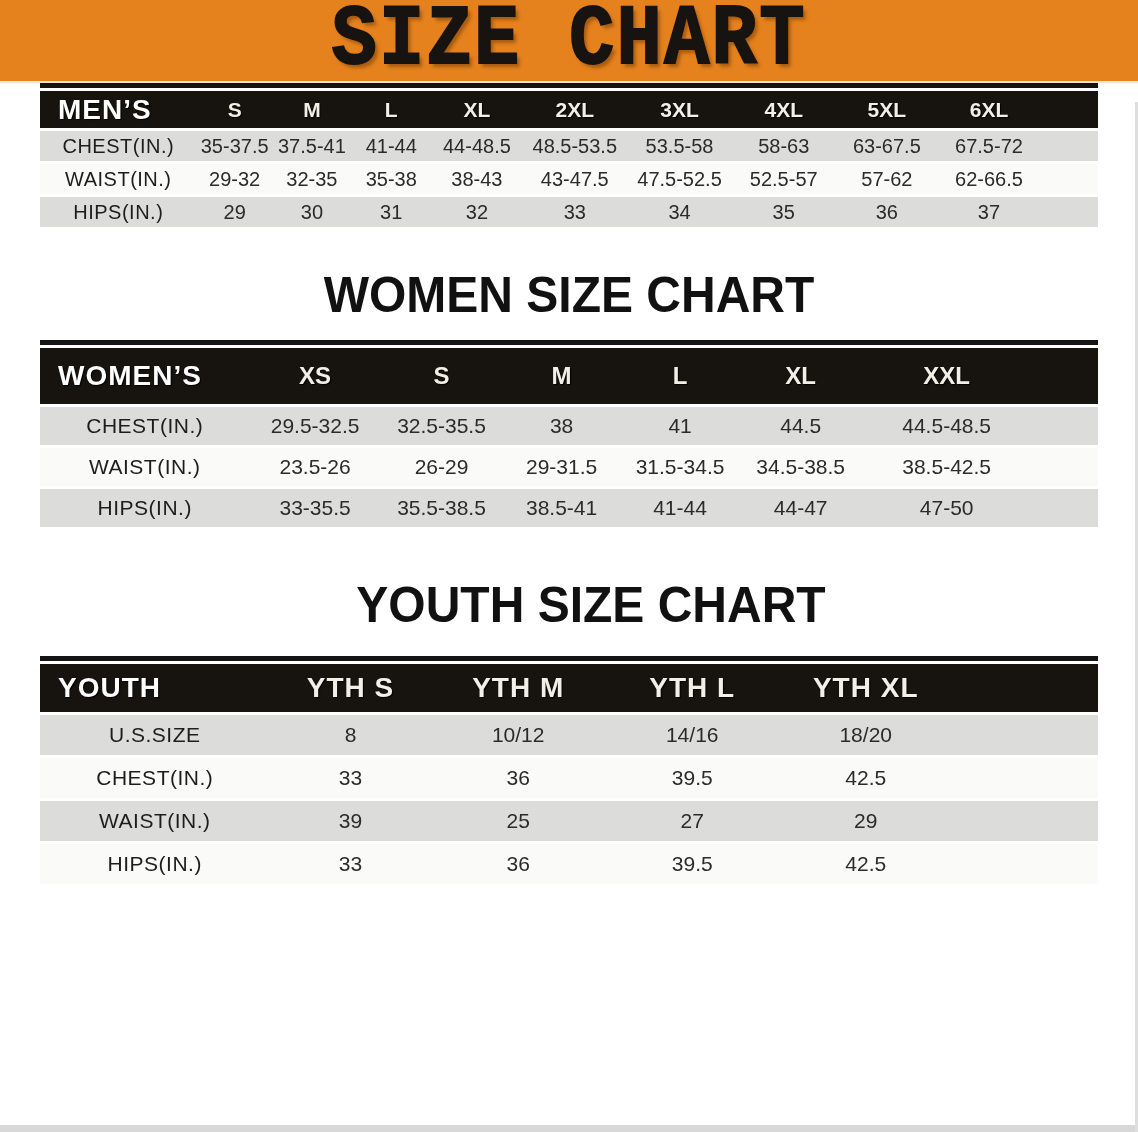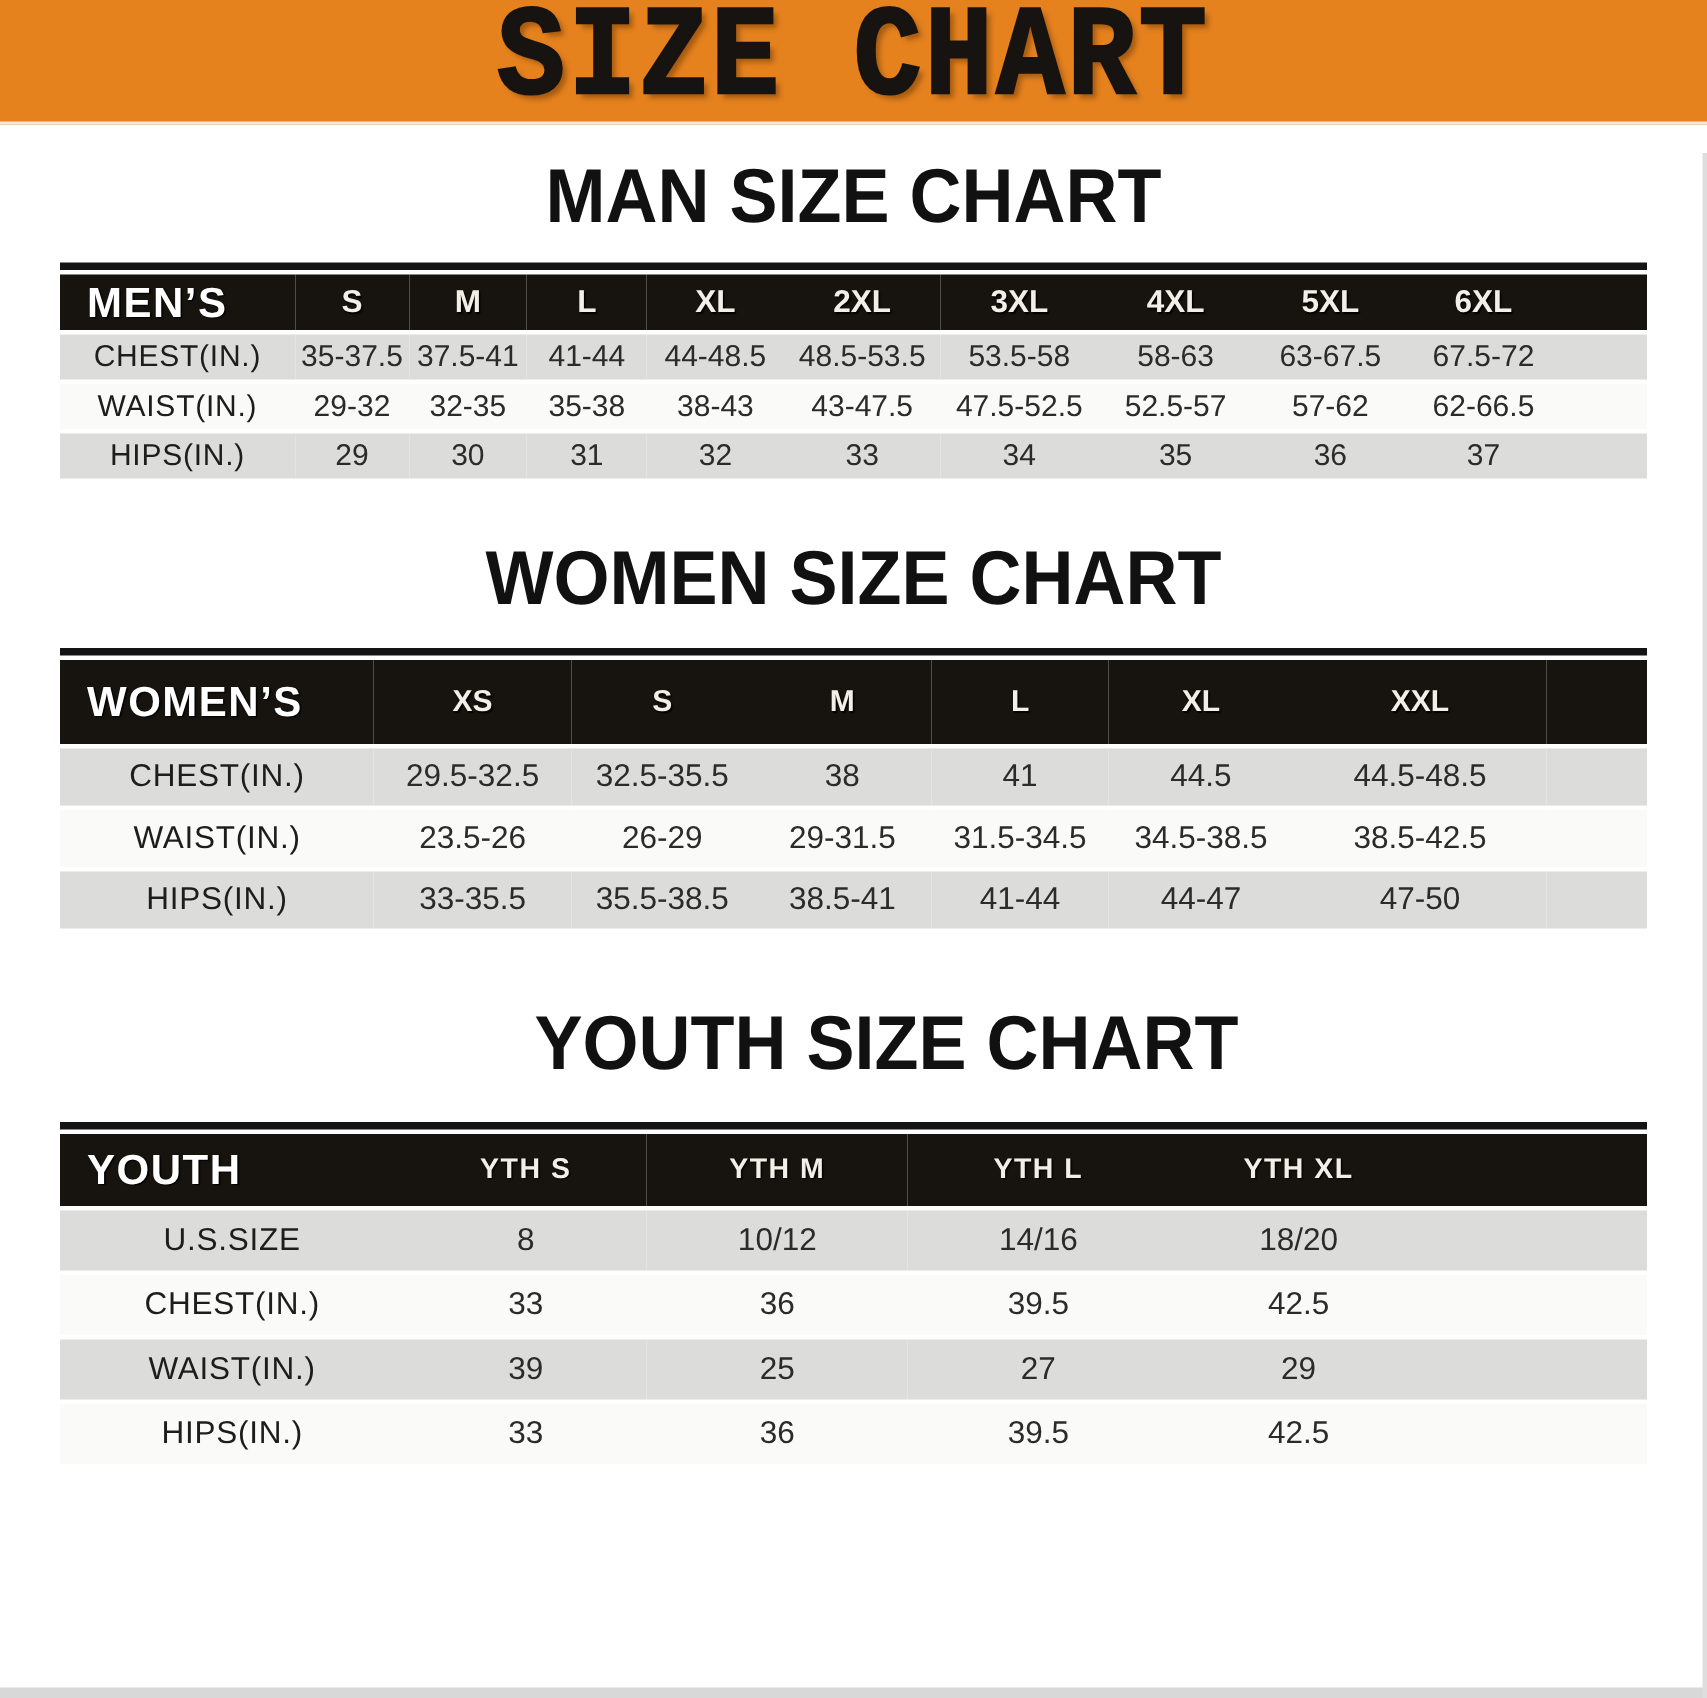"MAN SIZE CHART" h2.section-heading { html: <h2><span>MAN SIZE CHART</span></h2> -> none }
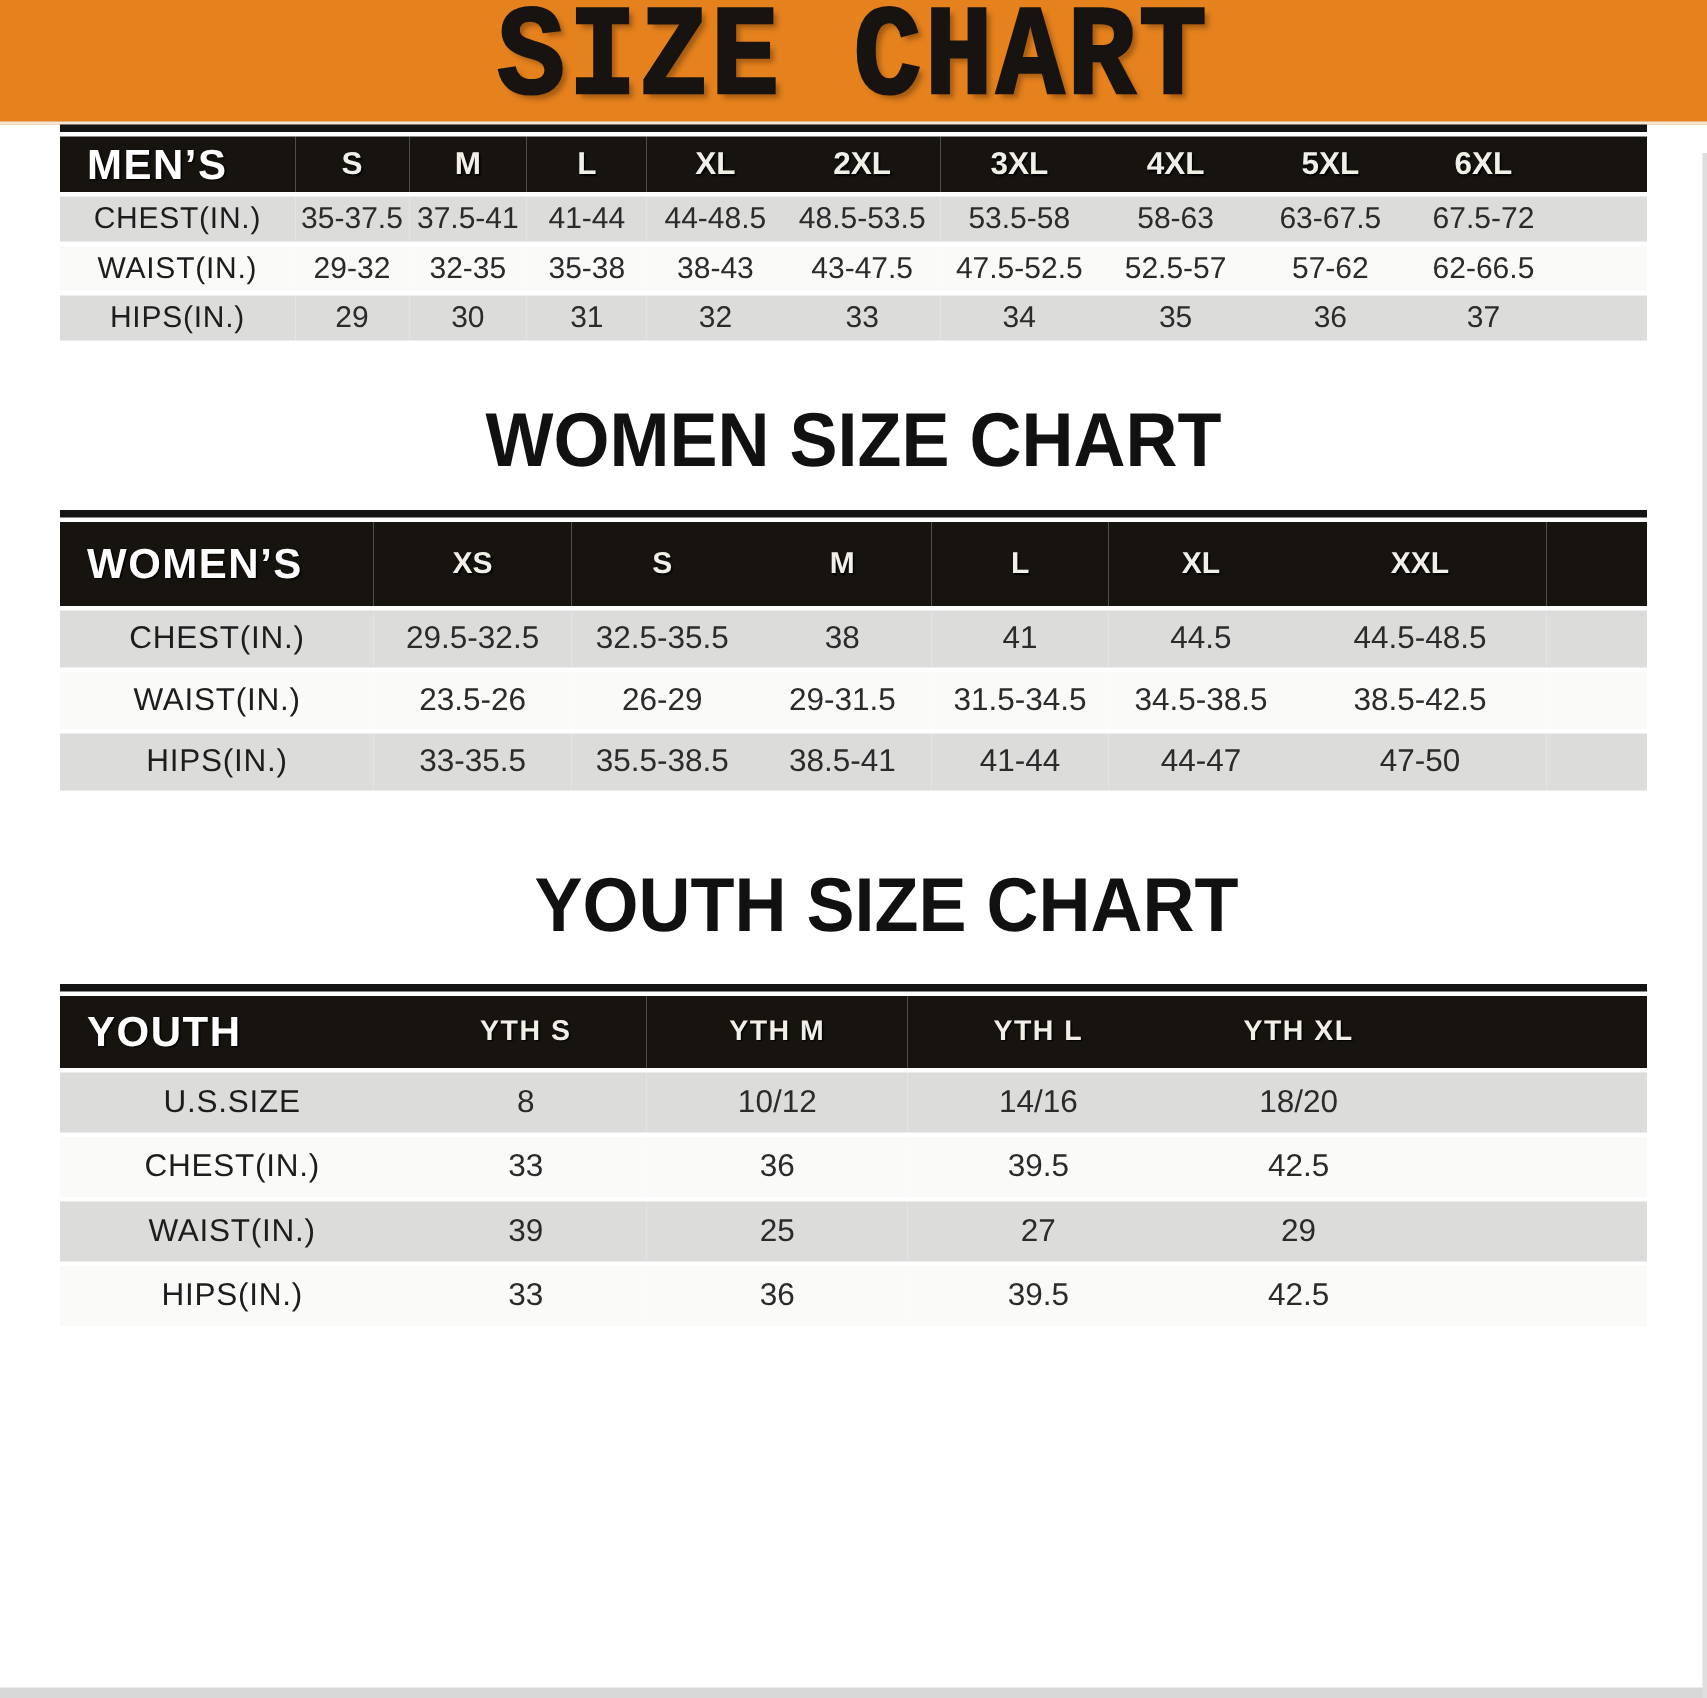"XS" .t-women thead th.size-h { font-size: 20px -> 24px }
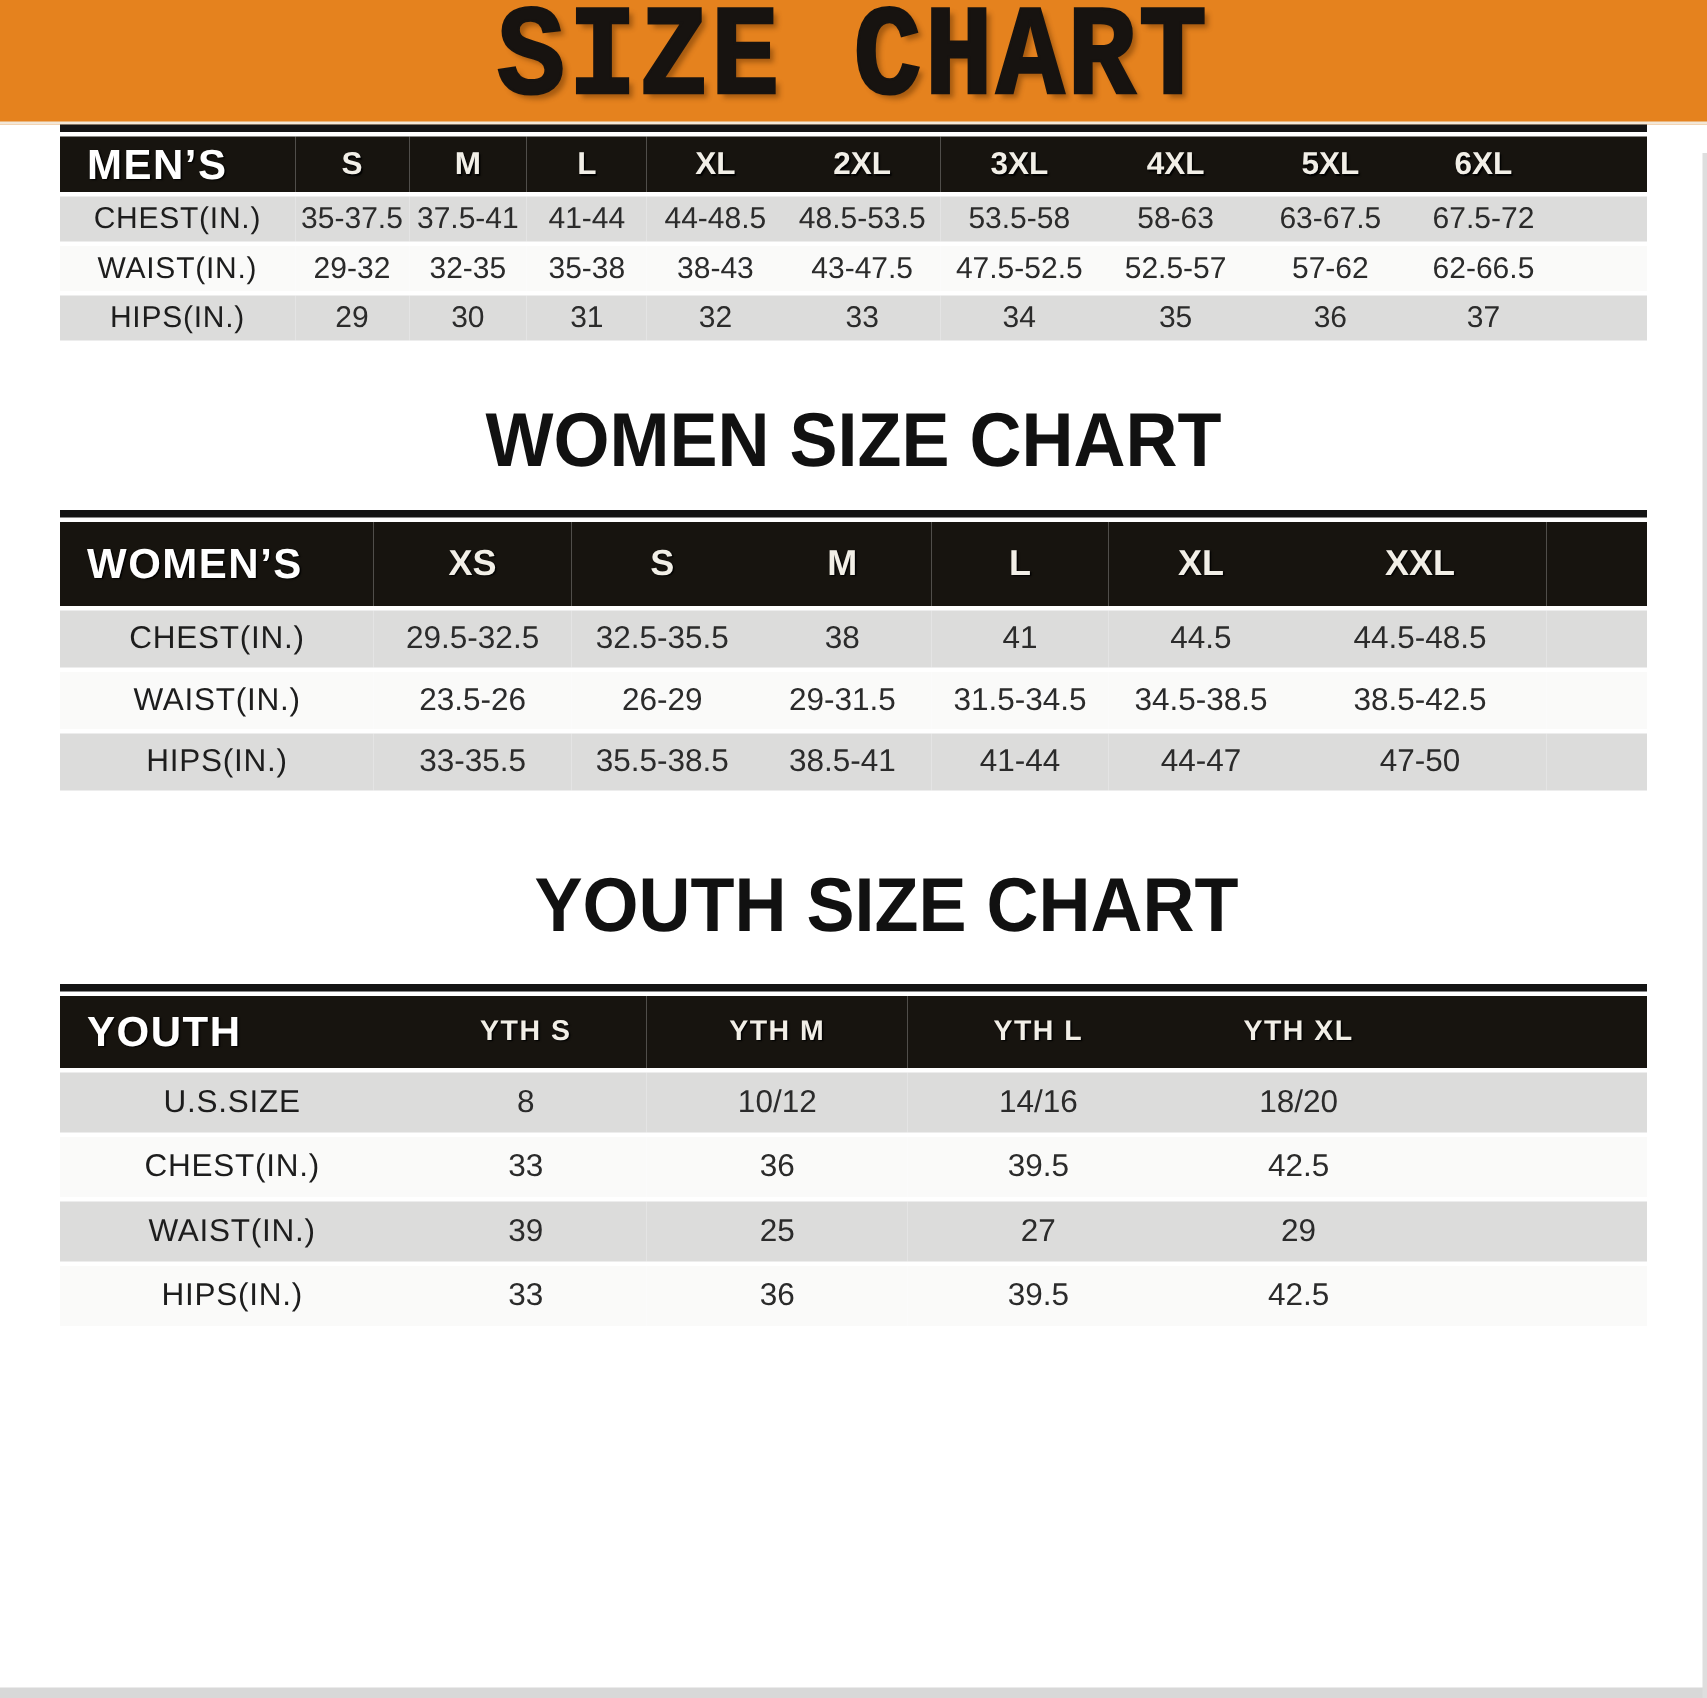"YTH S" .t-youth thead th.size-h { font-size: 19px -> 28px }
